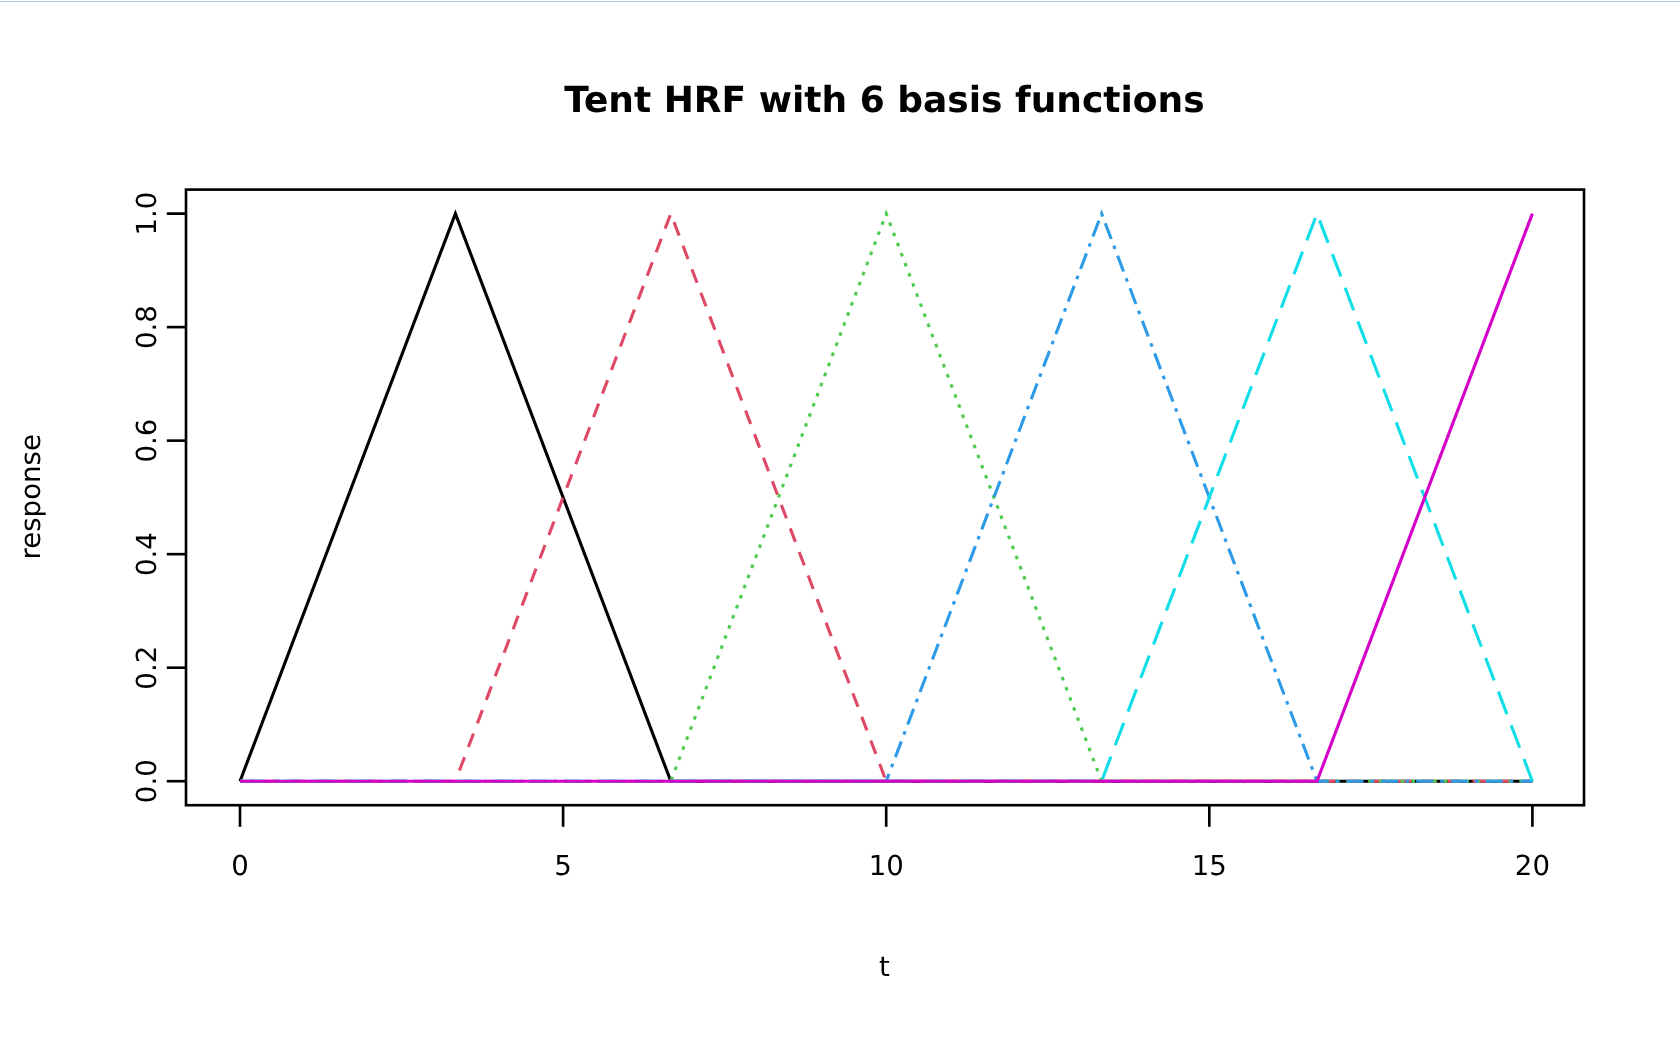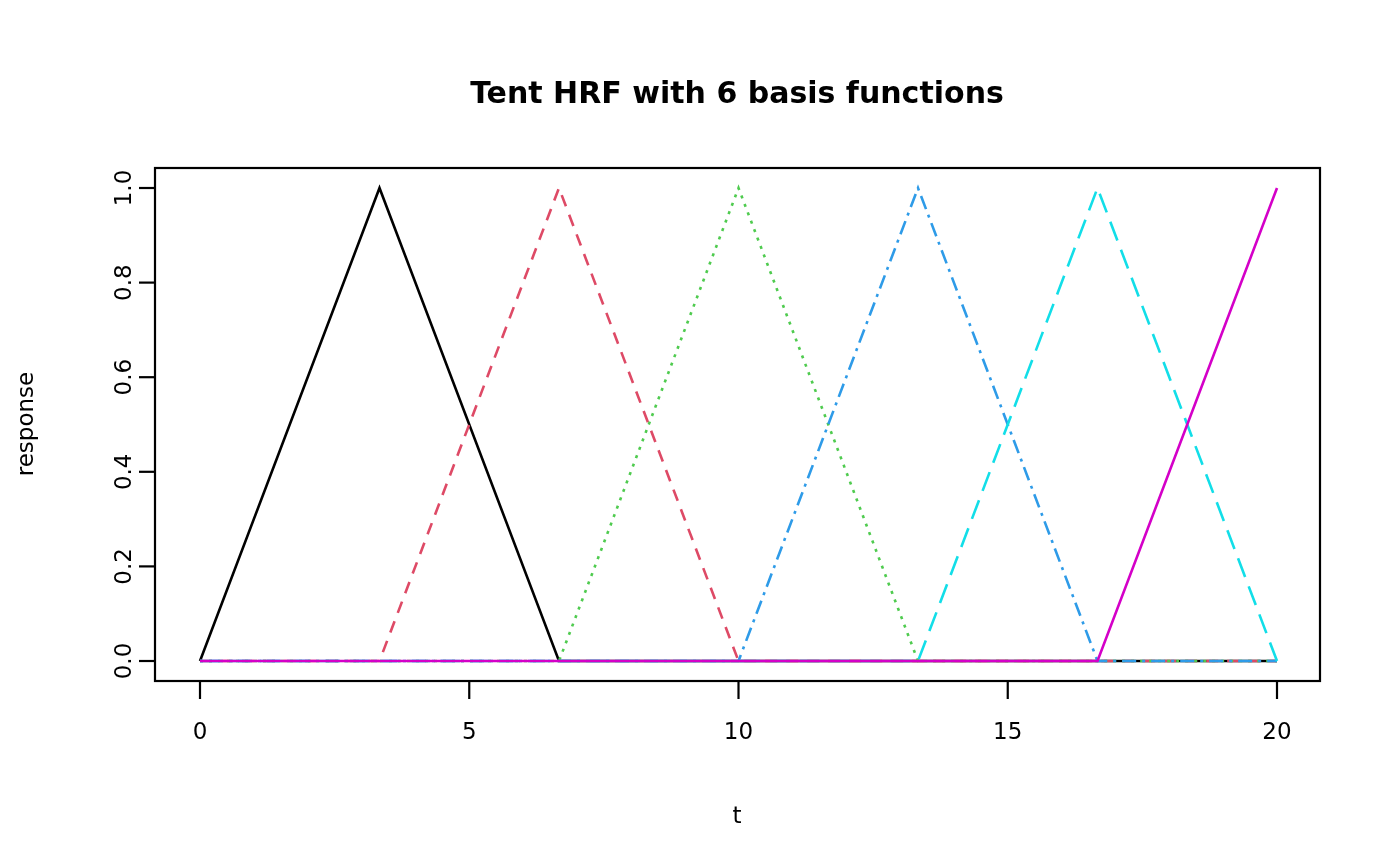"Tent HRF with 6 basis" #figure { top: 11px -> 1px }
